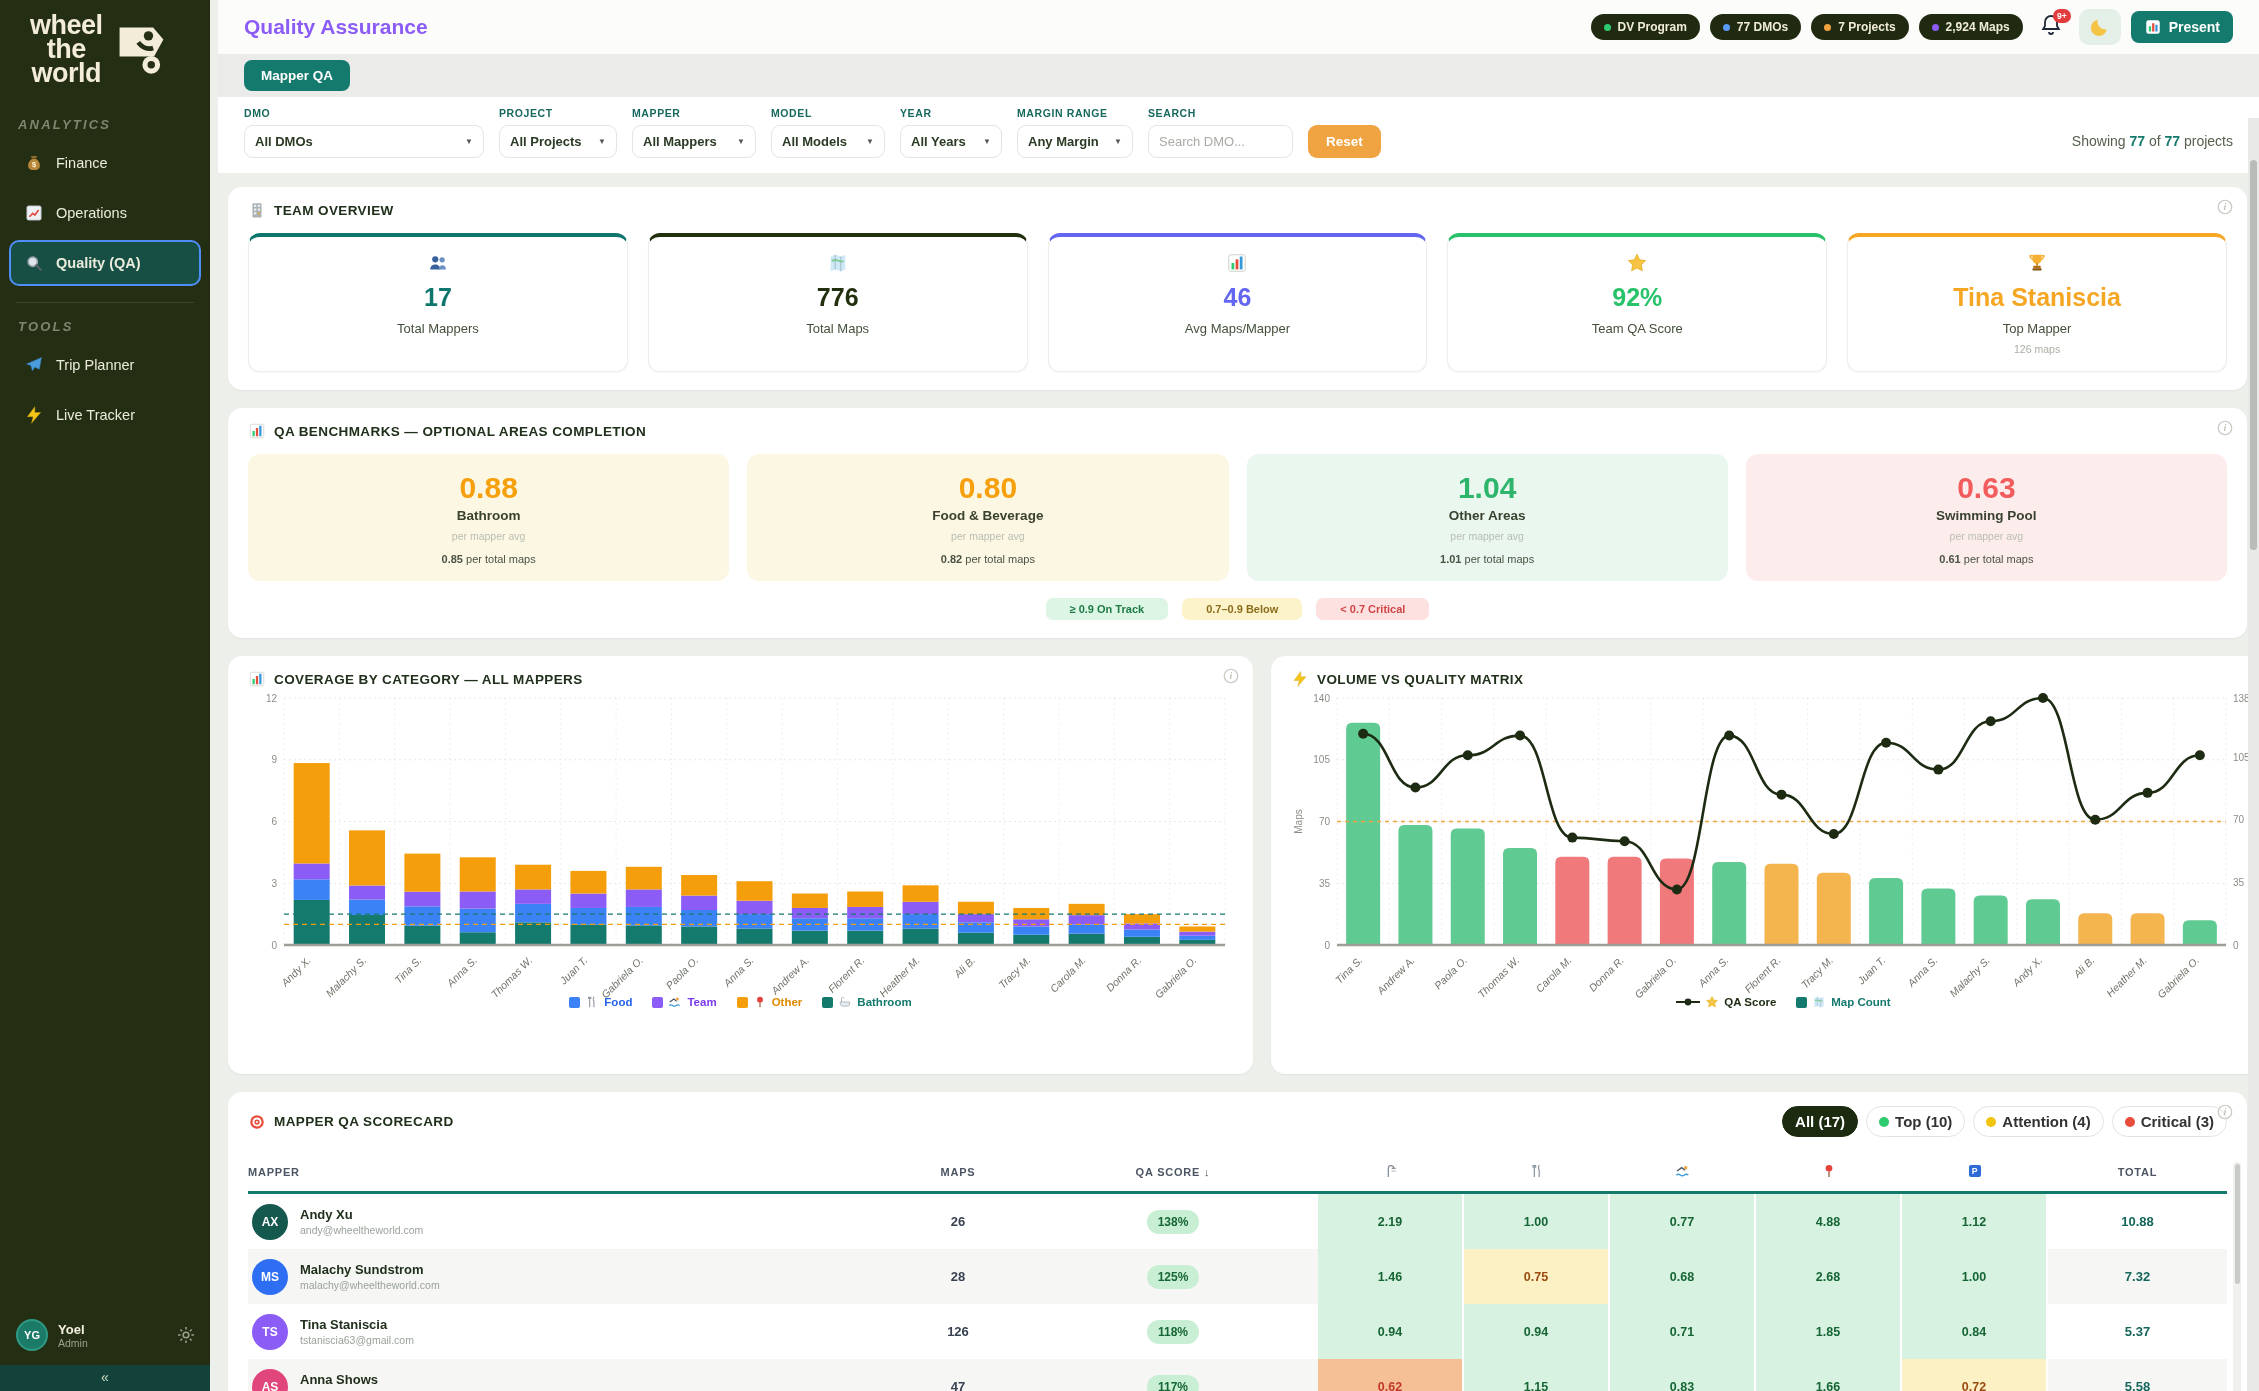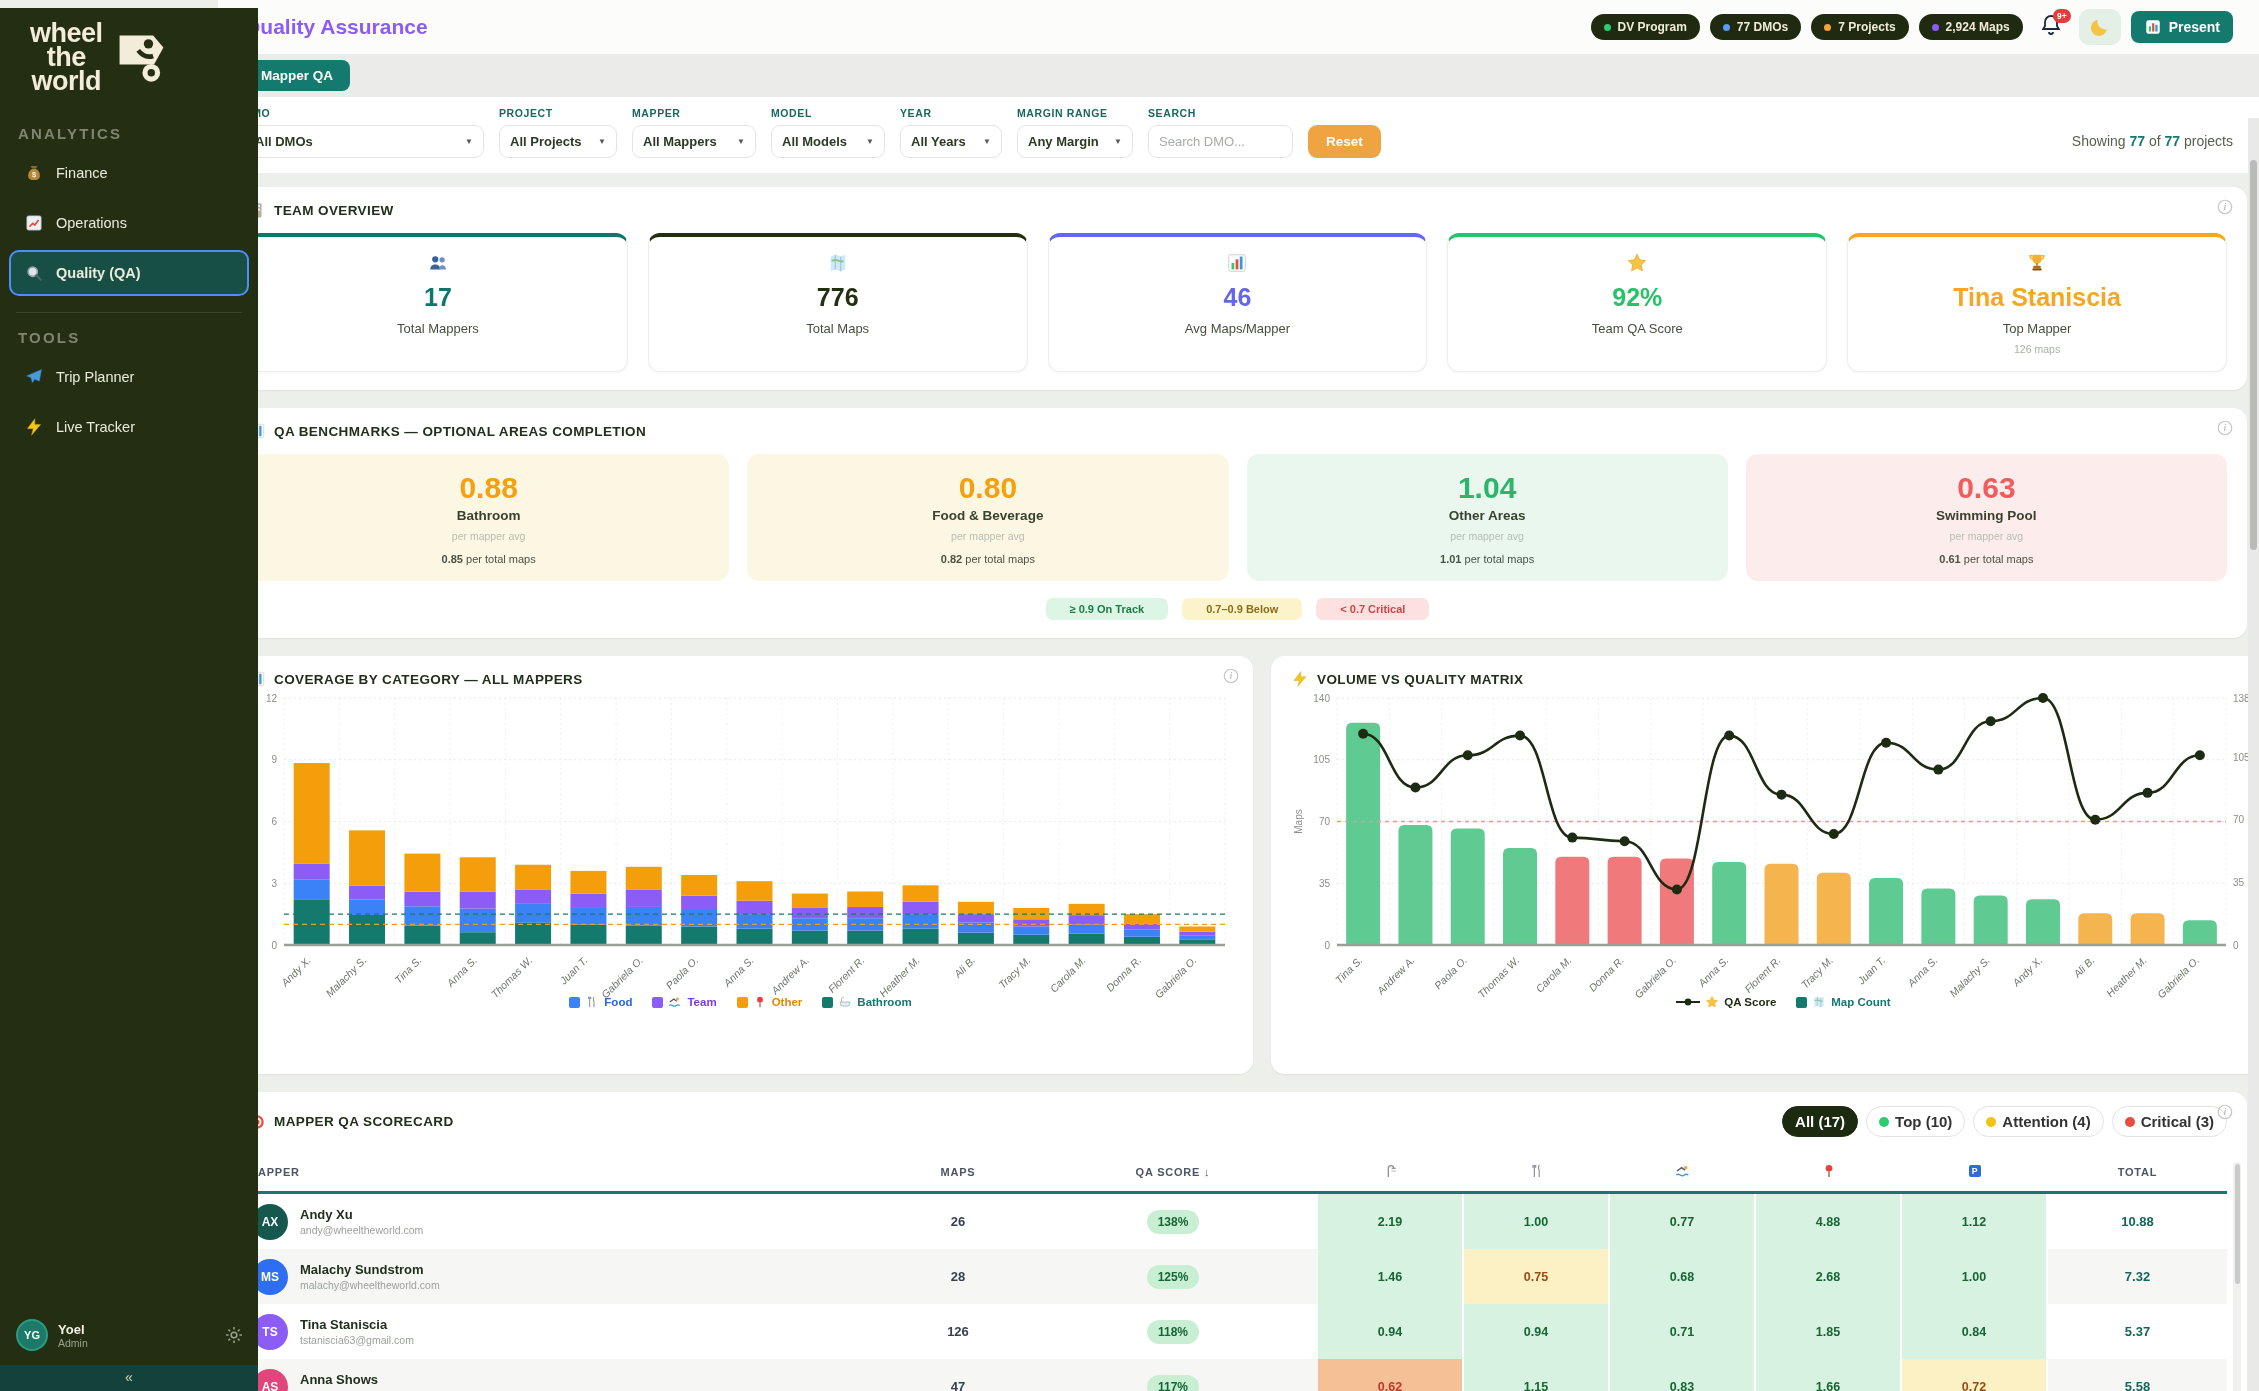"wheel" .sidebar { top: 8px -> 0; width: 258px -> 210px }
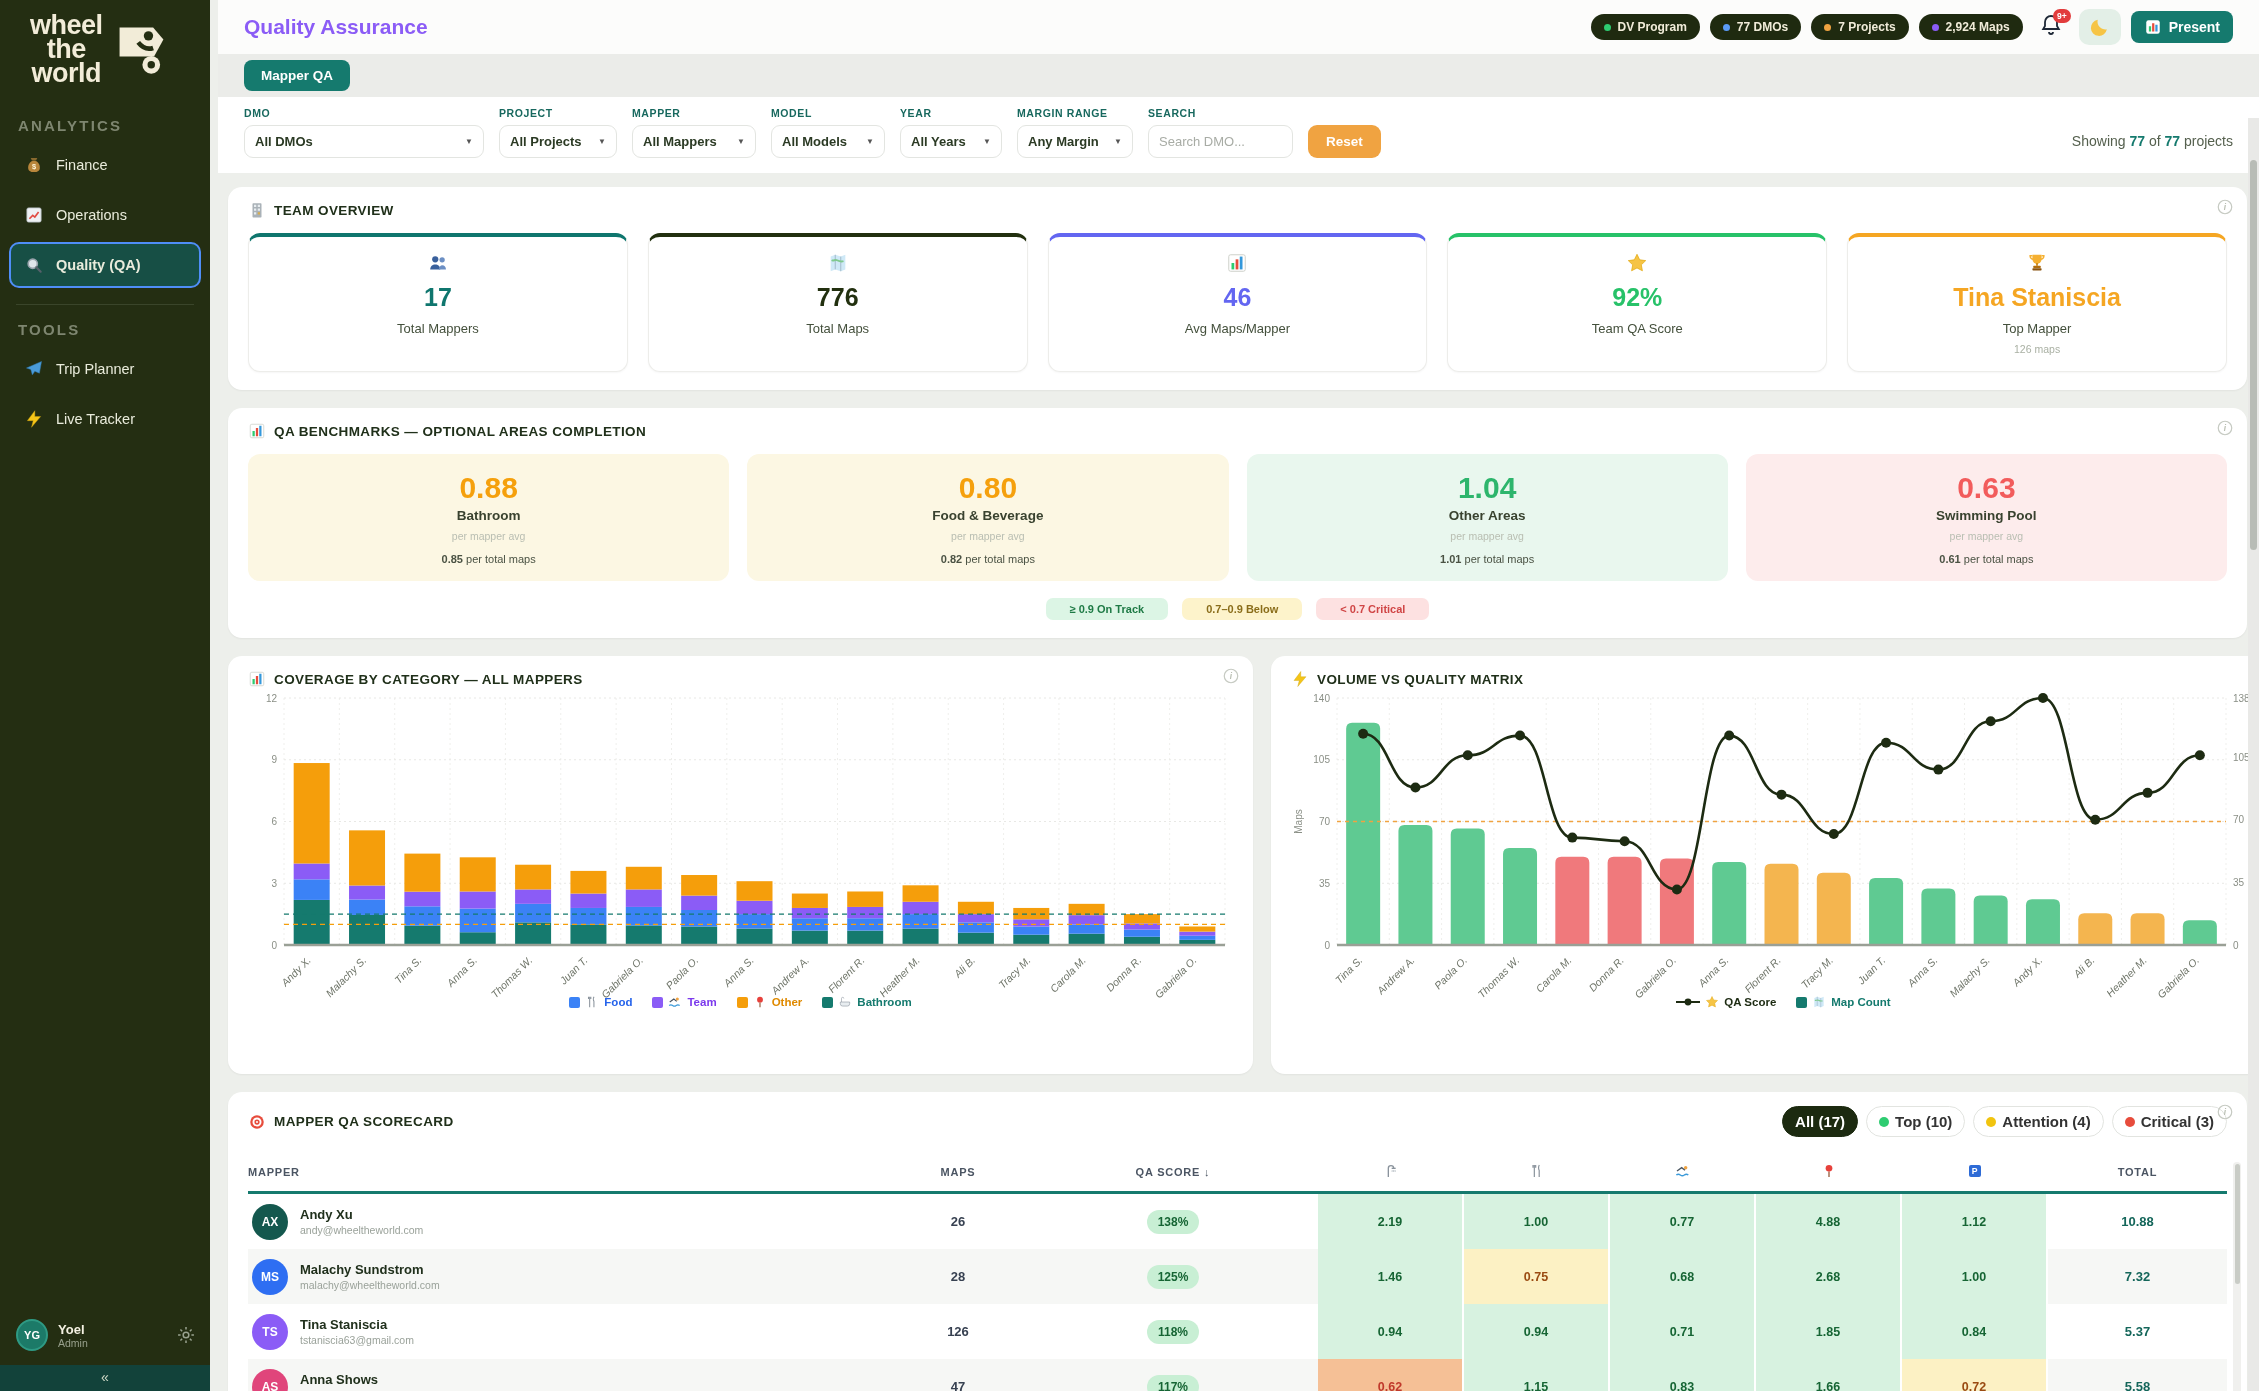"ANALYTICS" .nav-section-label { font-size: 15px -> 13px; font-style: none -> italic }
